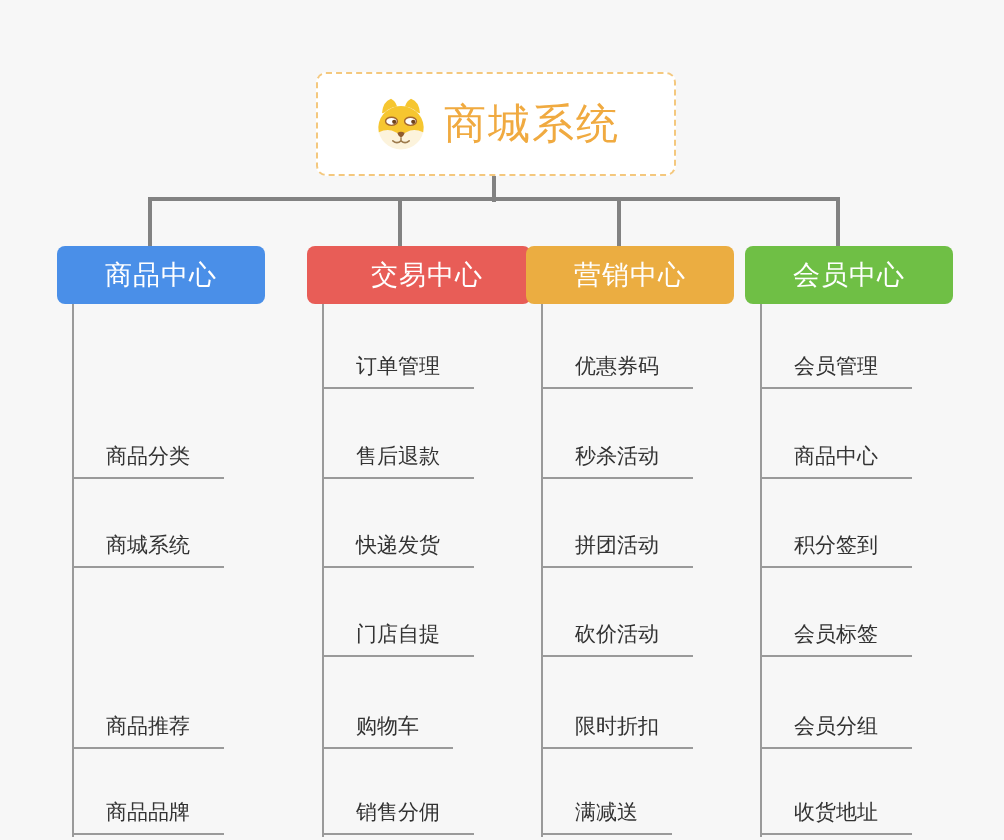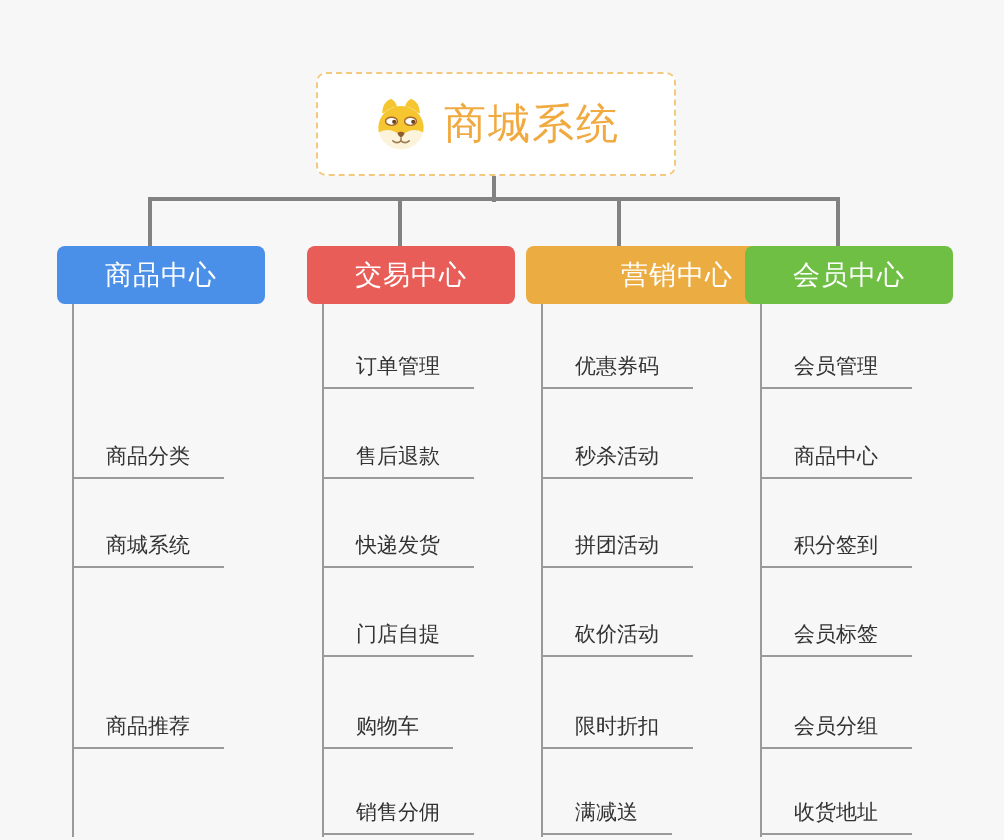"交易中心" div.branch-header { padding-left: none -> 16px }
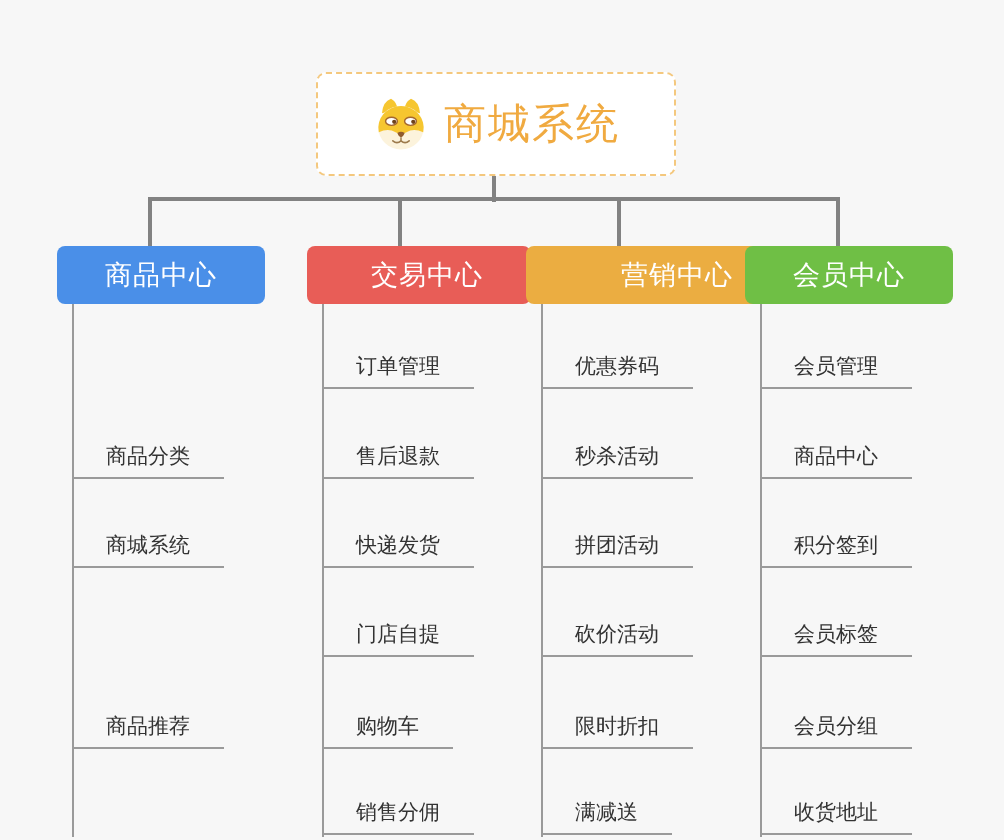"营销中心" div.branch-header { padding-left: 47px -> none }
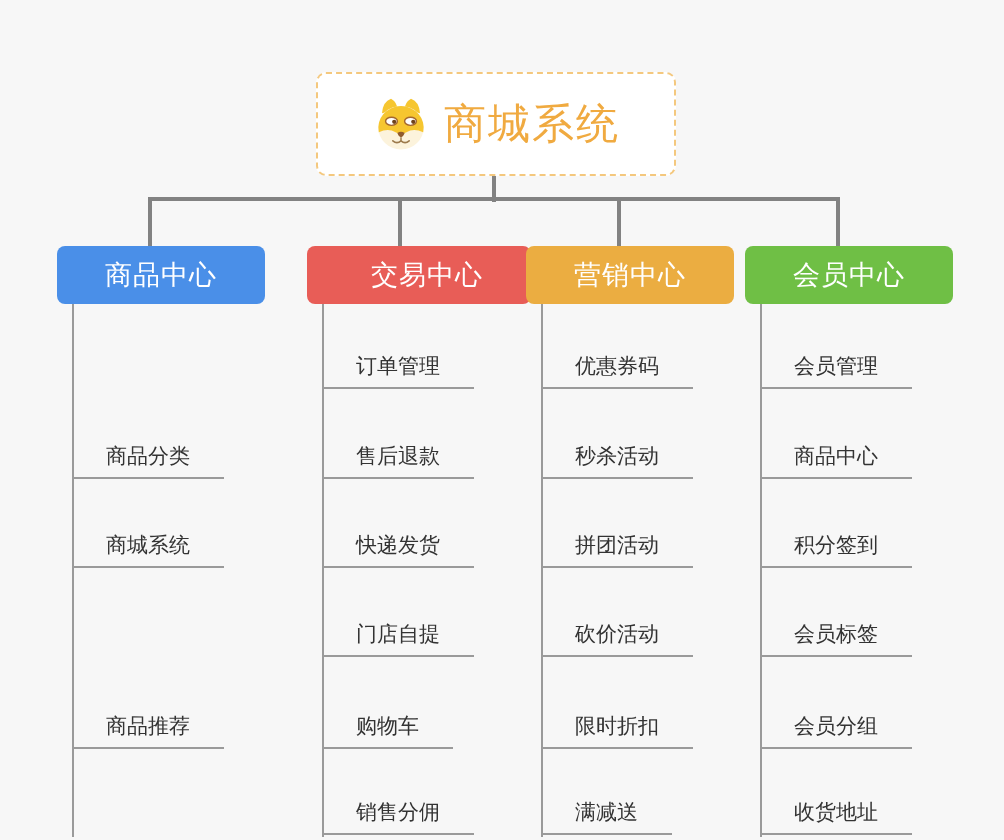"商品品牌" span.branch-item { html: none -> <span>商品品牌</span> }
